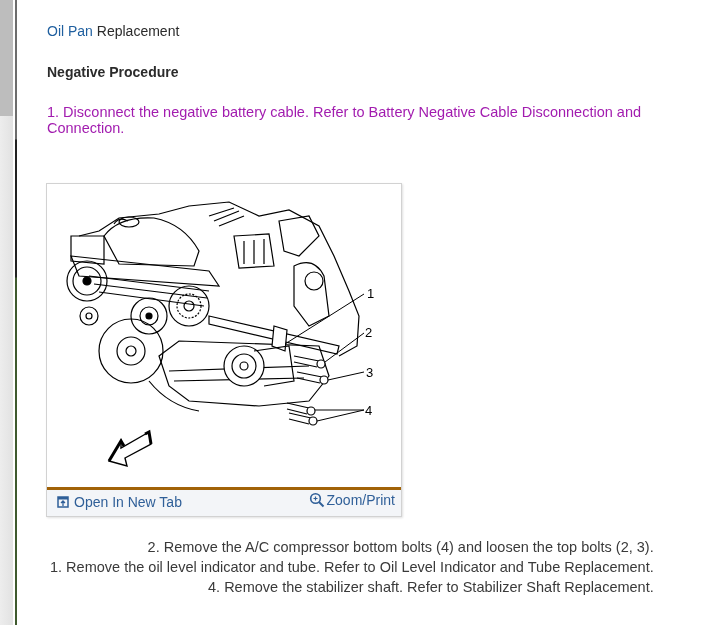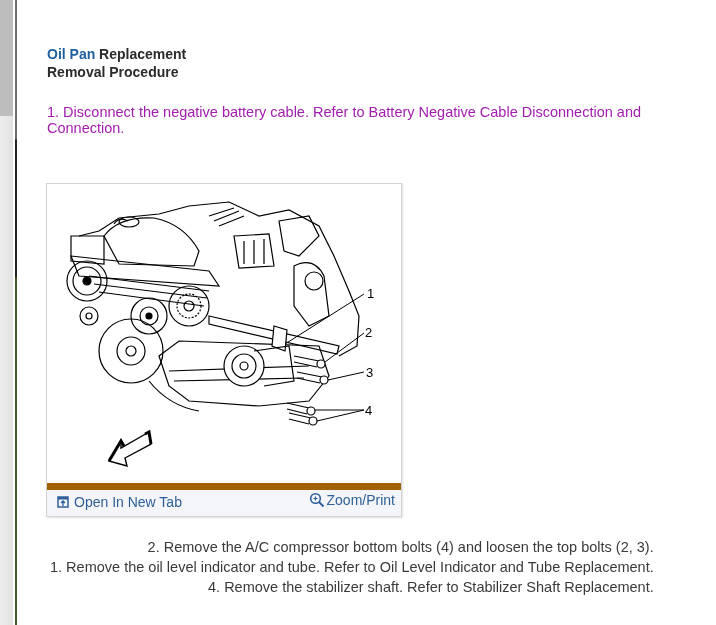"Oil Pan Replacement" .title { font-weight: bold -> normal; margin-top: 23px -> none }
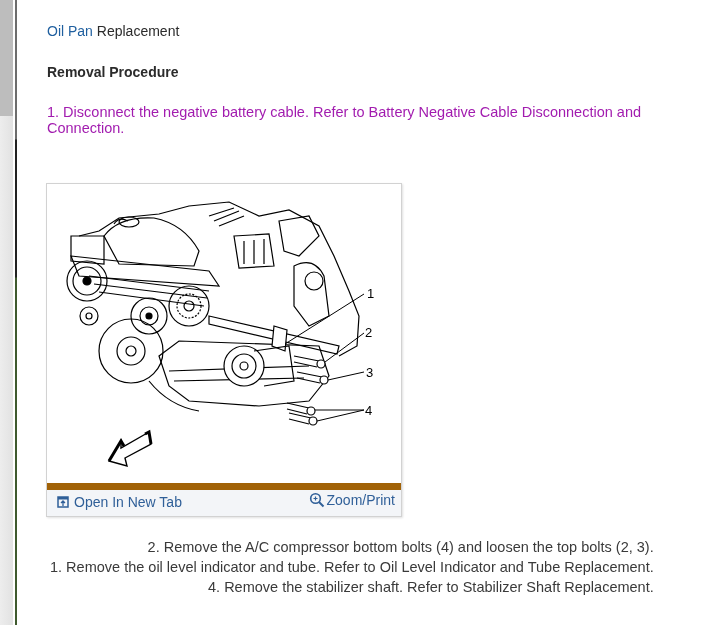"Removal Procedure" div.subtitle { text: Removal -> Negative }
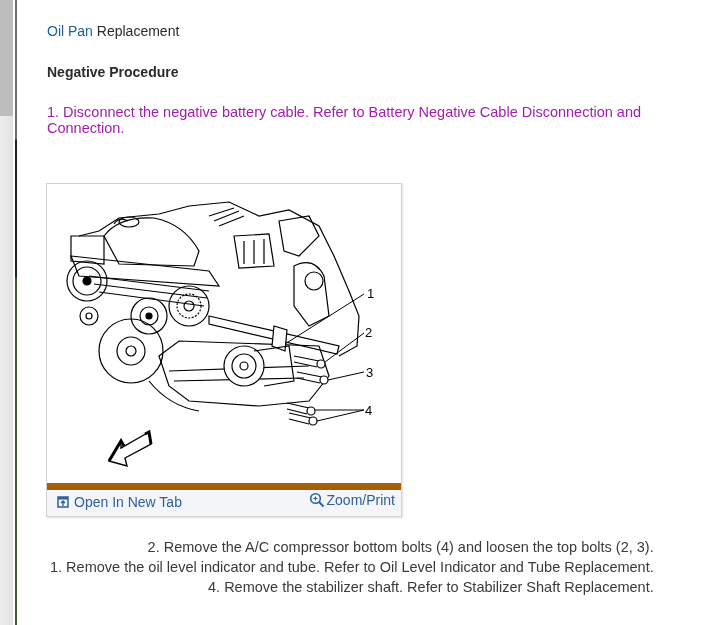"Open In New Tab" .caption { border-top: 7px solid #a16207 -> 3px solid #a16207 }
